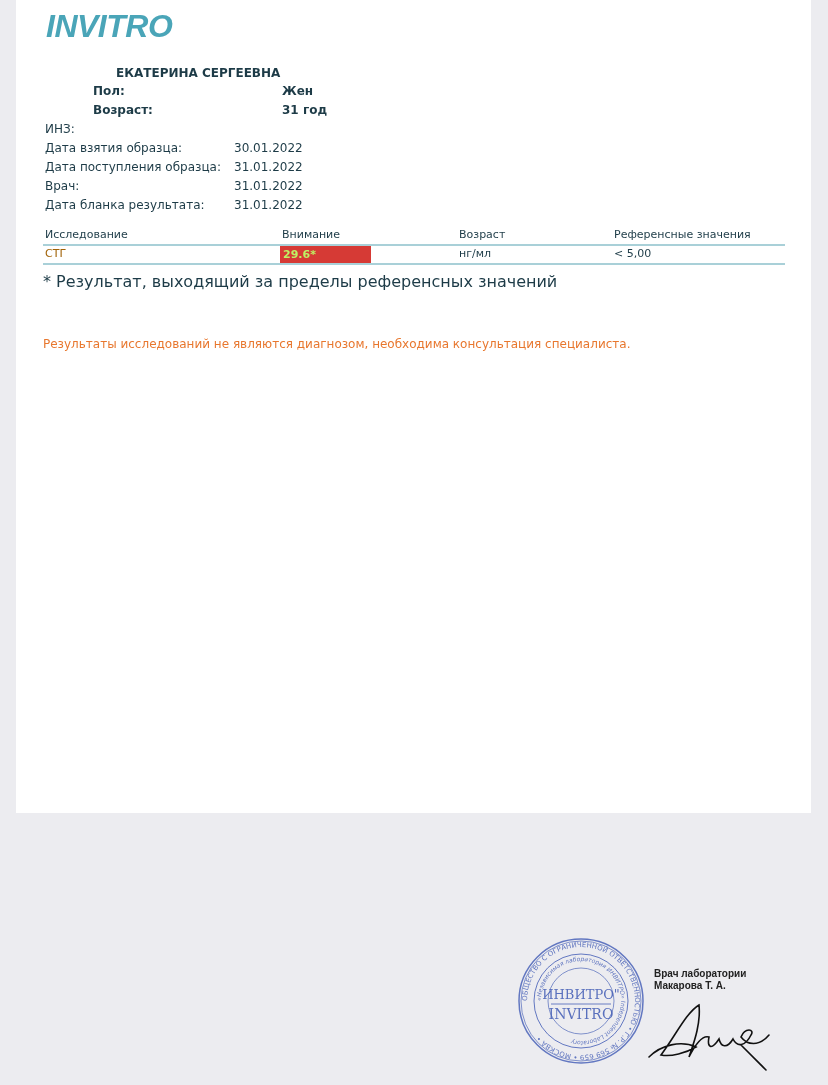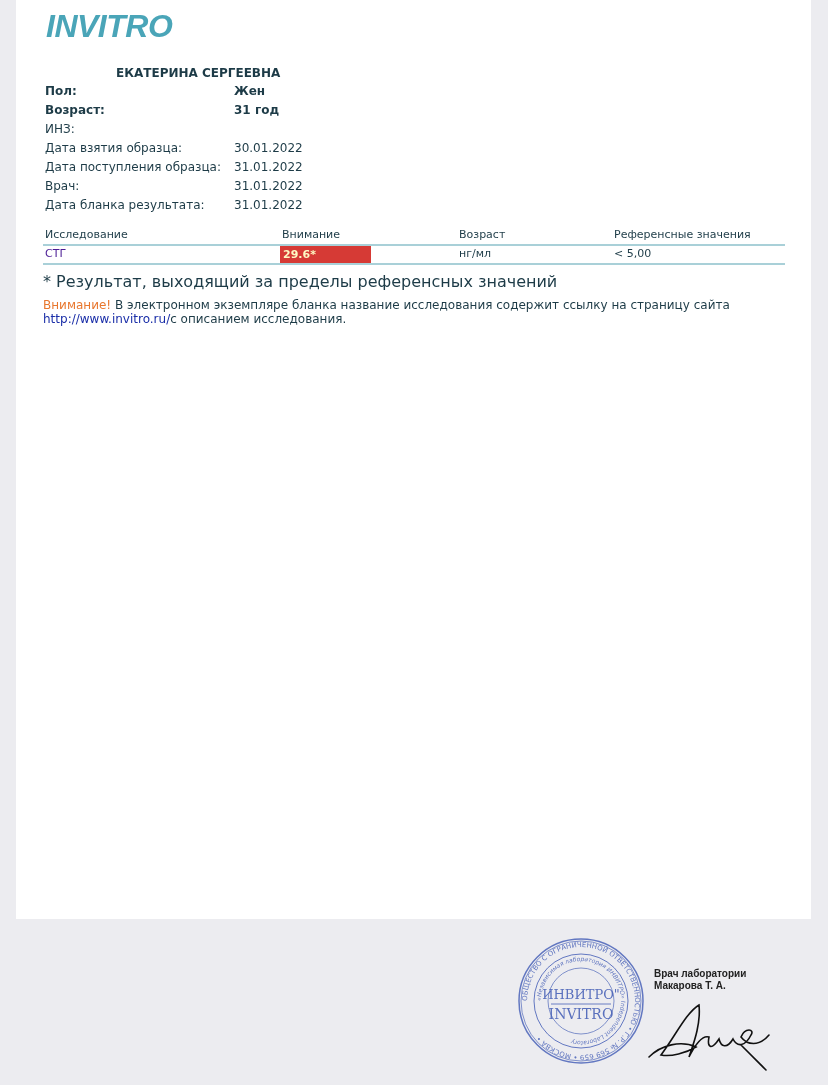"INVITRO" .page { height: 919px -> 813px }
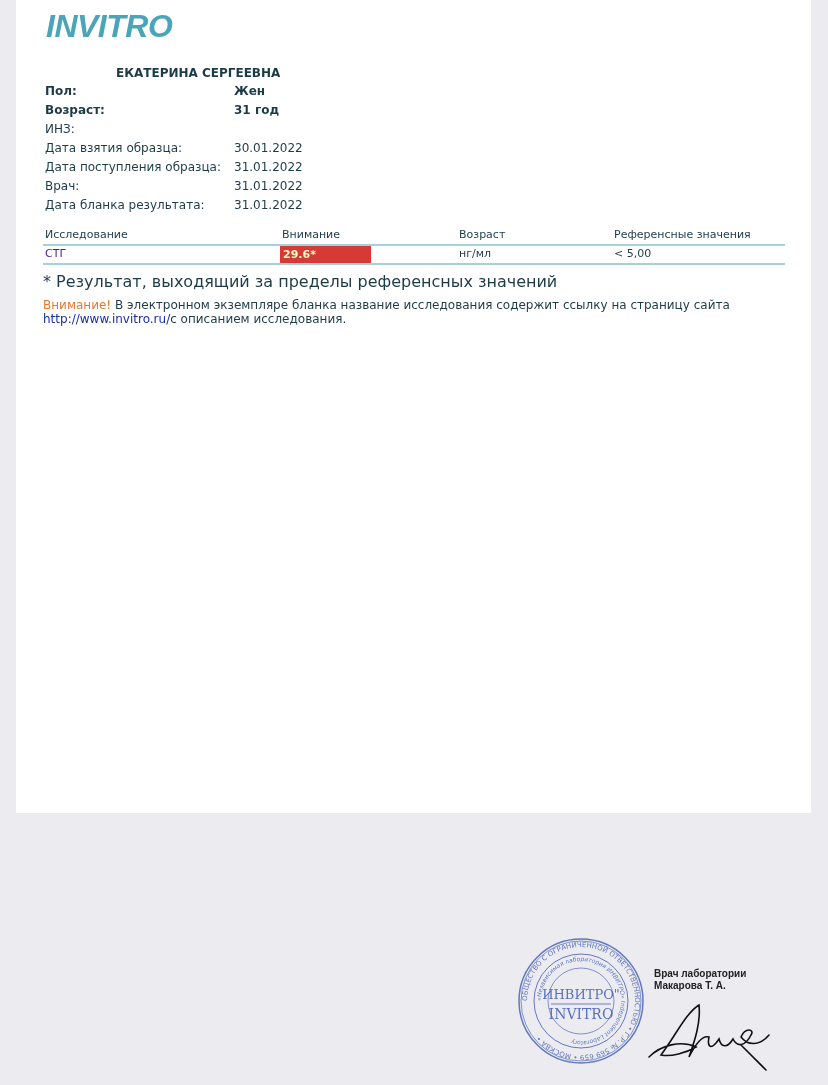"Пол:" .row.bold { margin-left: none -> 48px }
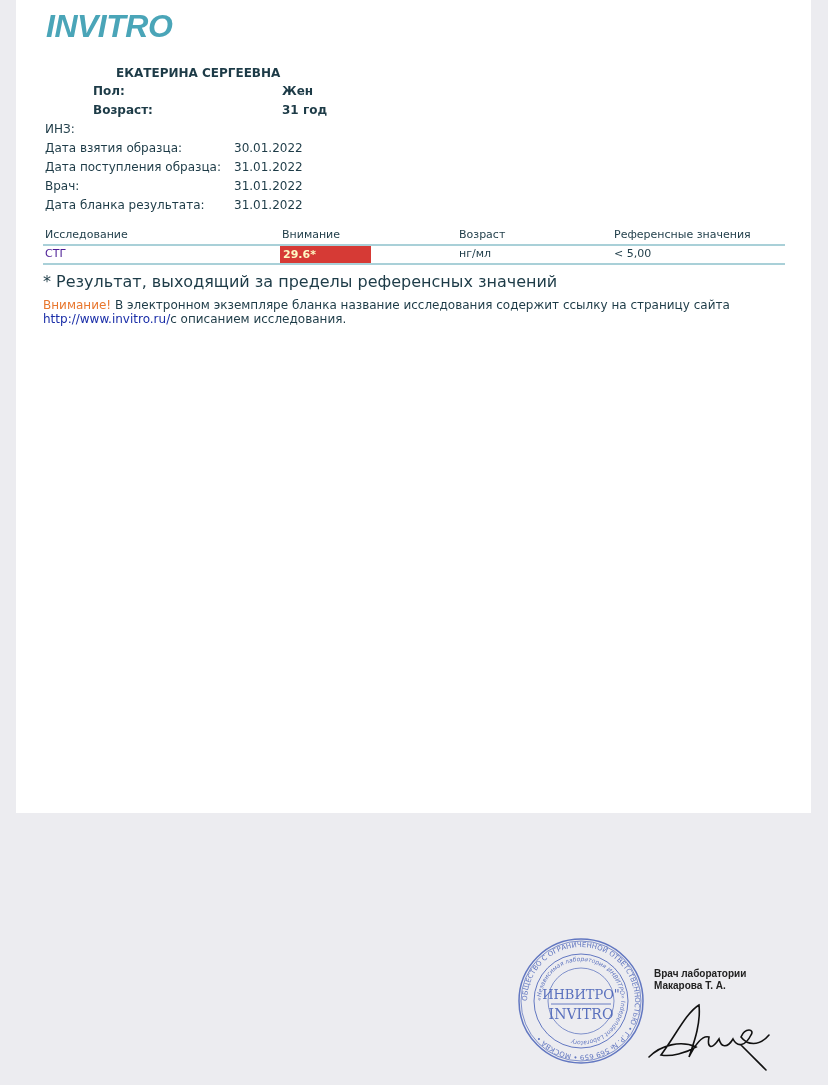"СТГ" .trow .c1 { color: #4c1d95 -> #a16207 }
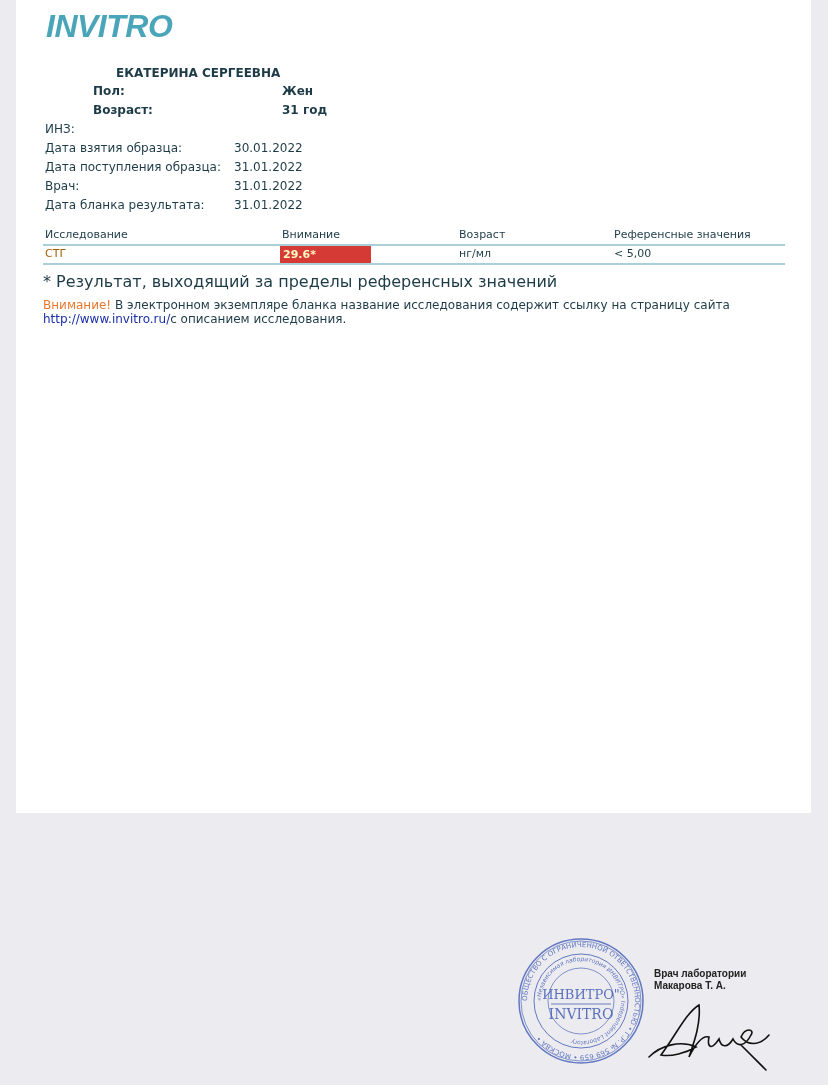"29.6*" .result-flag { color: #fef9c3 -> #bef264 }
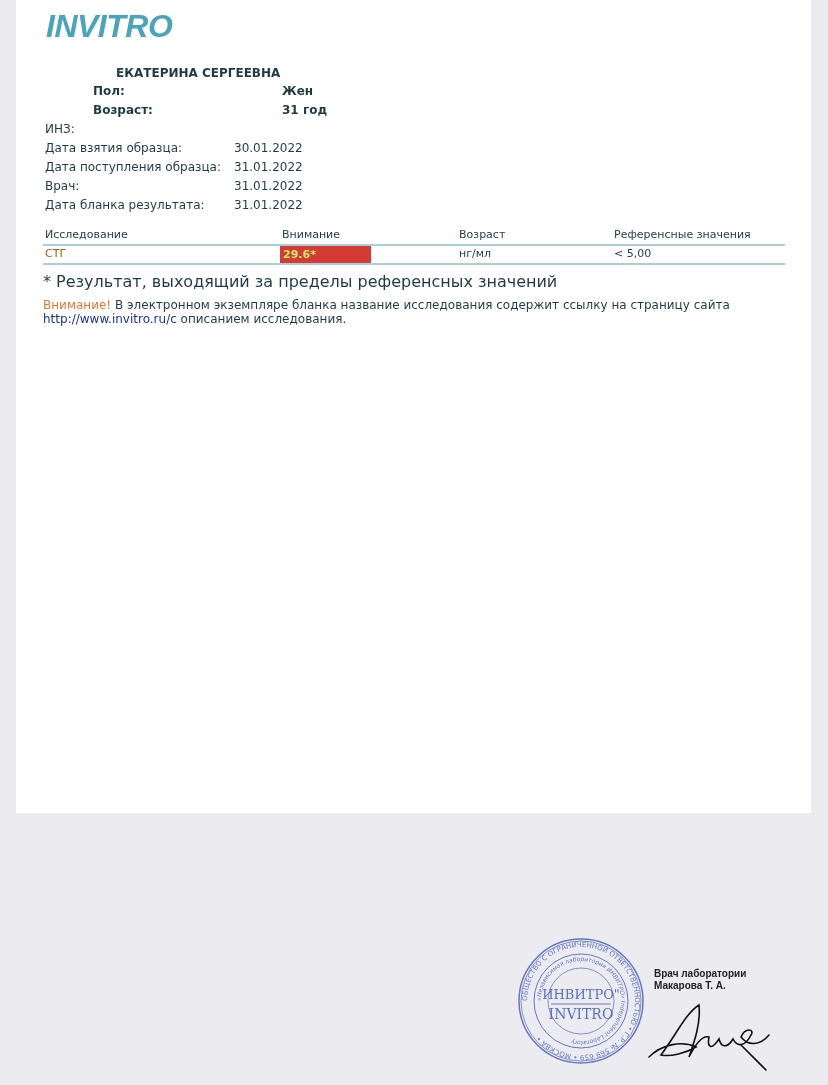"Внимание! В электронном экземпляре" div.notice { html: <div> <span>Внимание!</span><span> В электронном экземпляре бланка название исследования содержит ссылку на страницу сайта</span><br> <a>http://www.invitro.ru/</a><span>с описанием исследования.</span> </div> -> none }
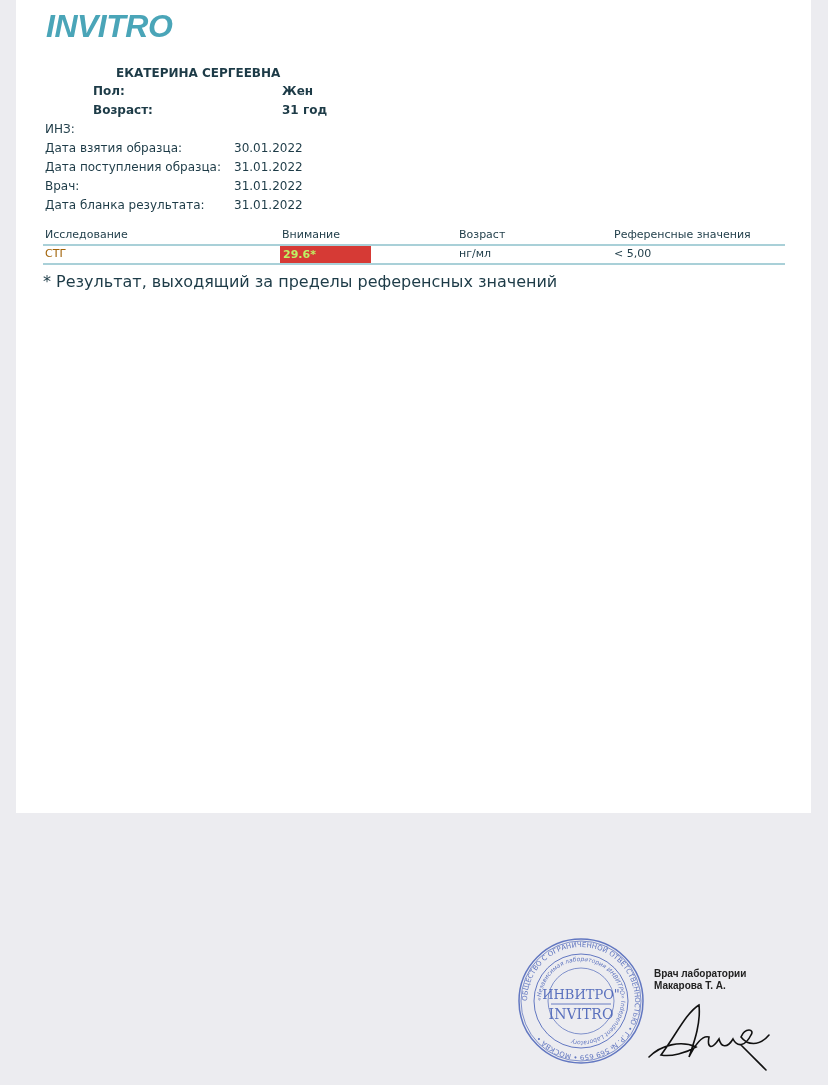"Результаты исследований не являются" div.disclaimer { html: none -> <div>Результаты исследований не являются диагнозом, необходима консультация специалиста.</div> }
